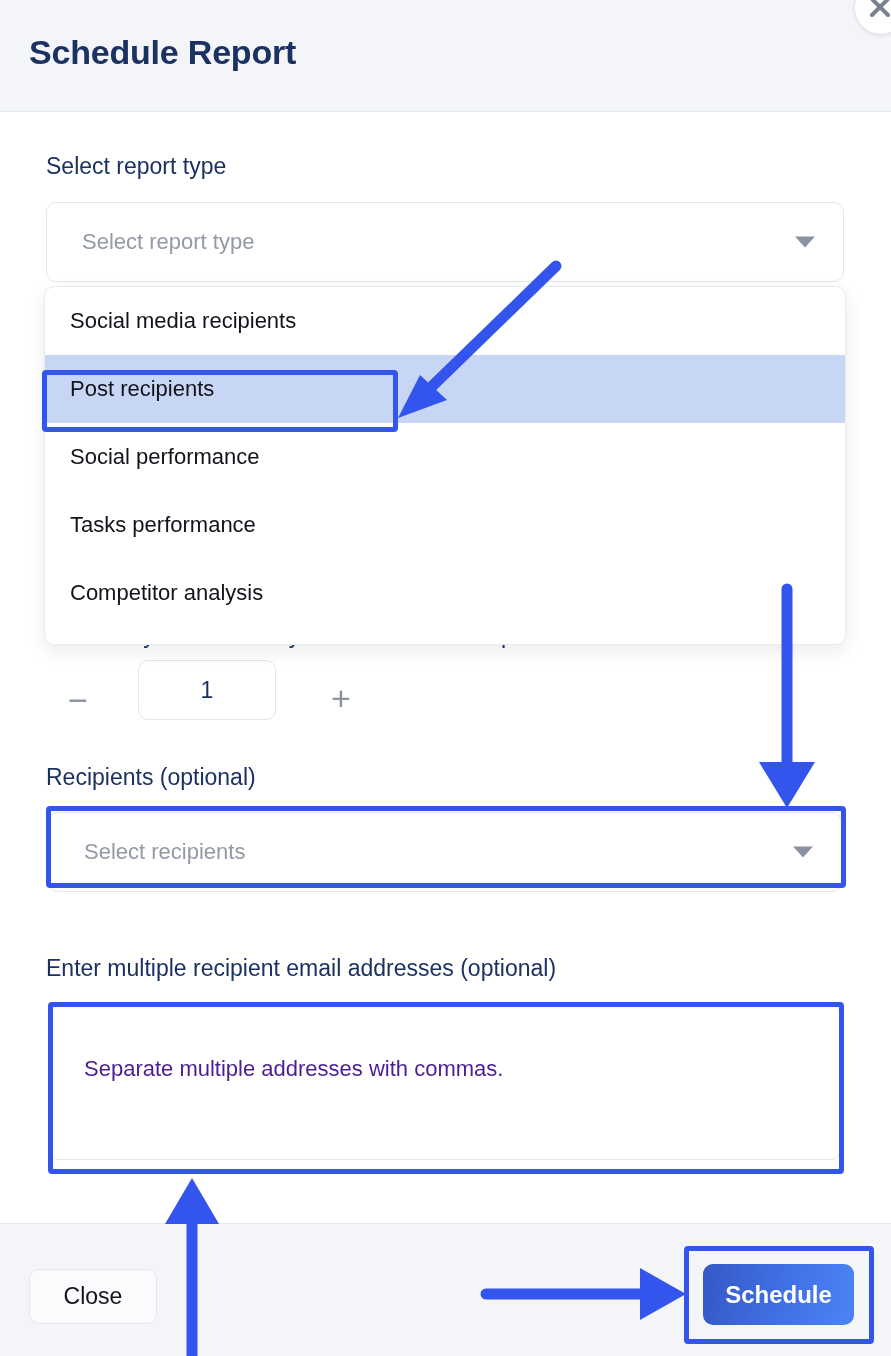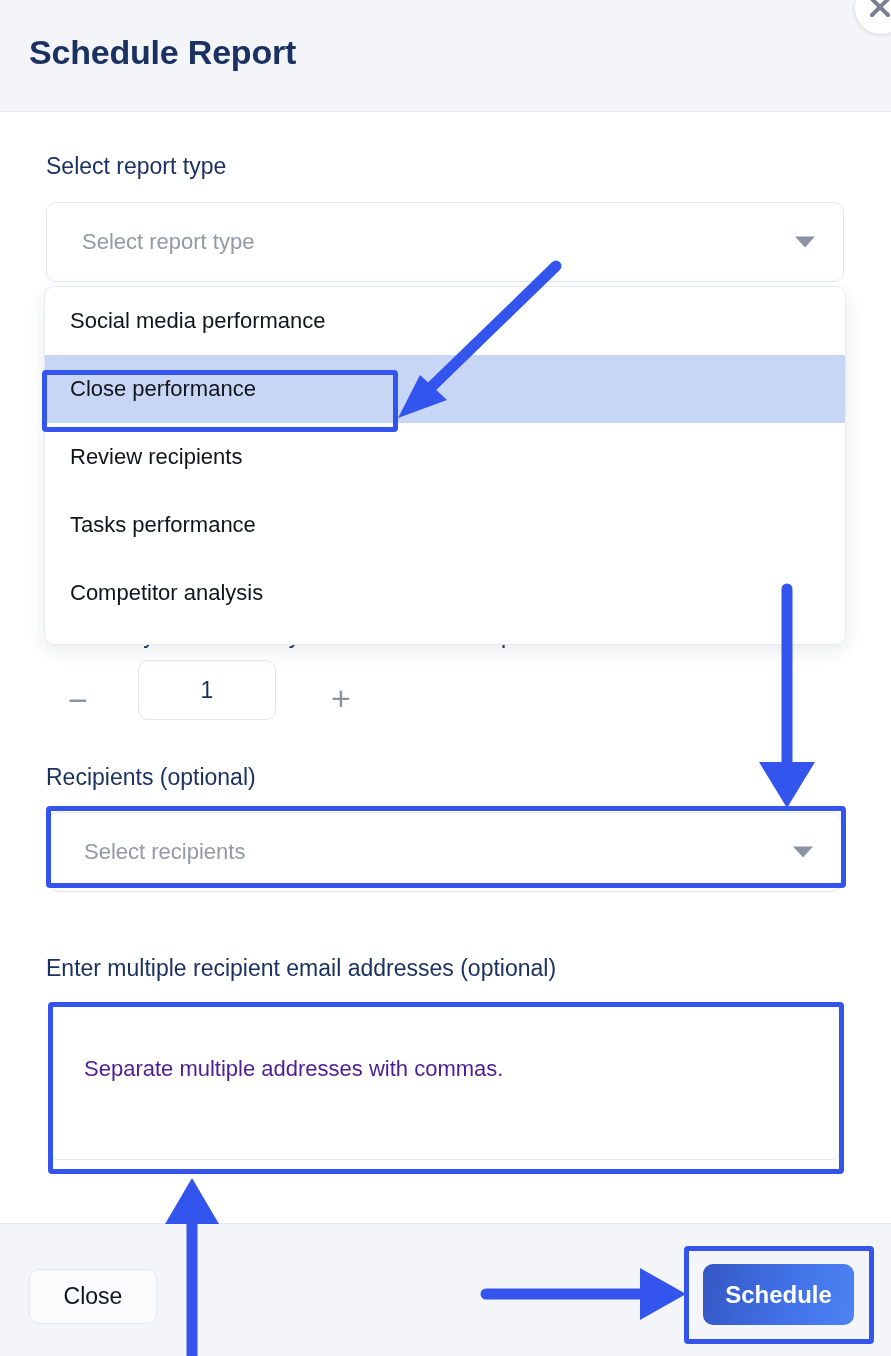"Social media performance" div.dropdown-option { text: performance -> recipients }
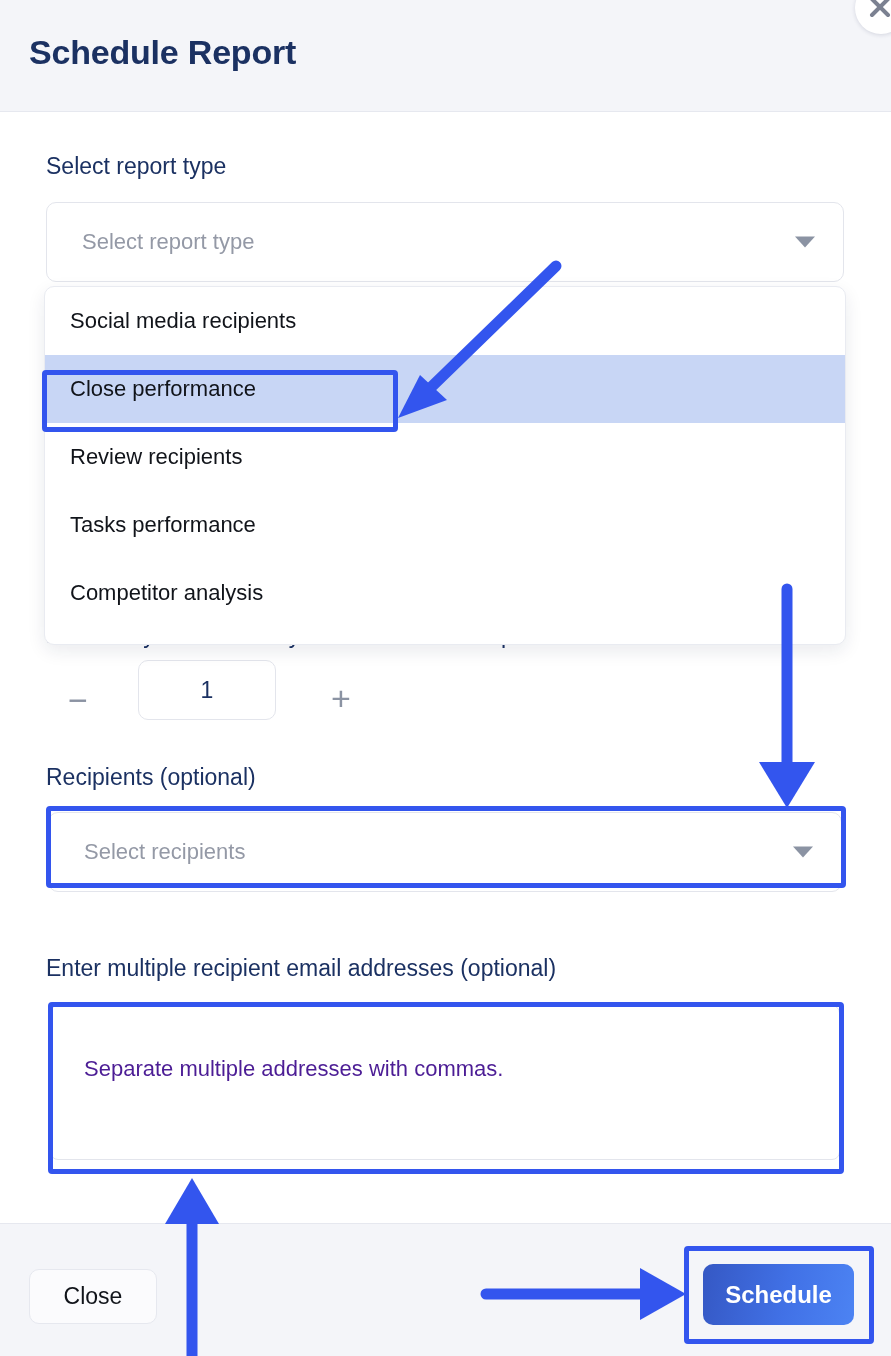"Close performance" div.dropdown-option { text: Close performance -> Post recipients }
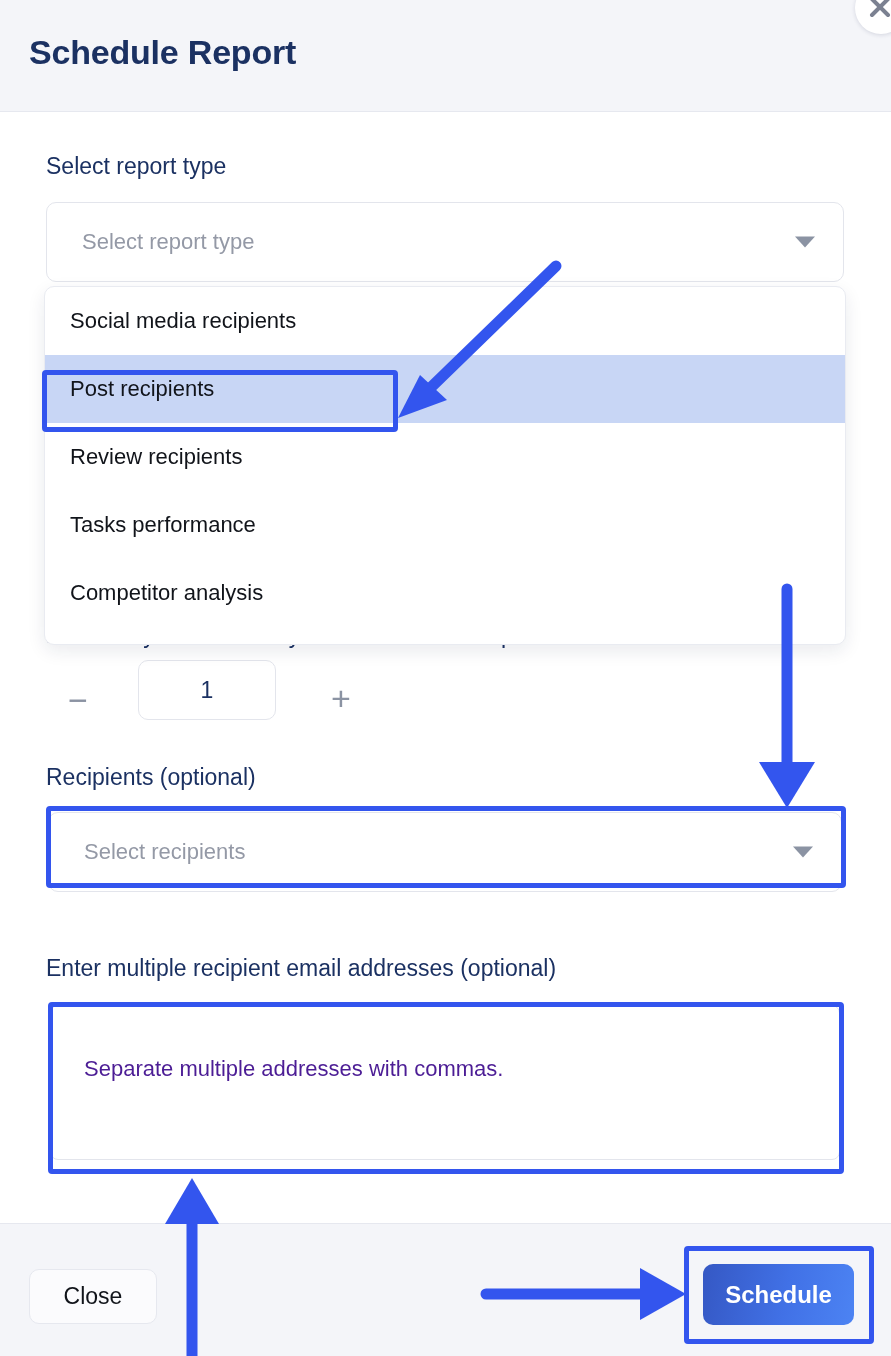"Review recipients" div.dropdown-option { text: Review recipients -> Social performance }
